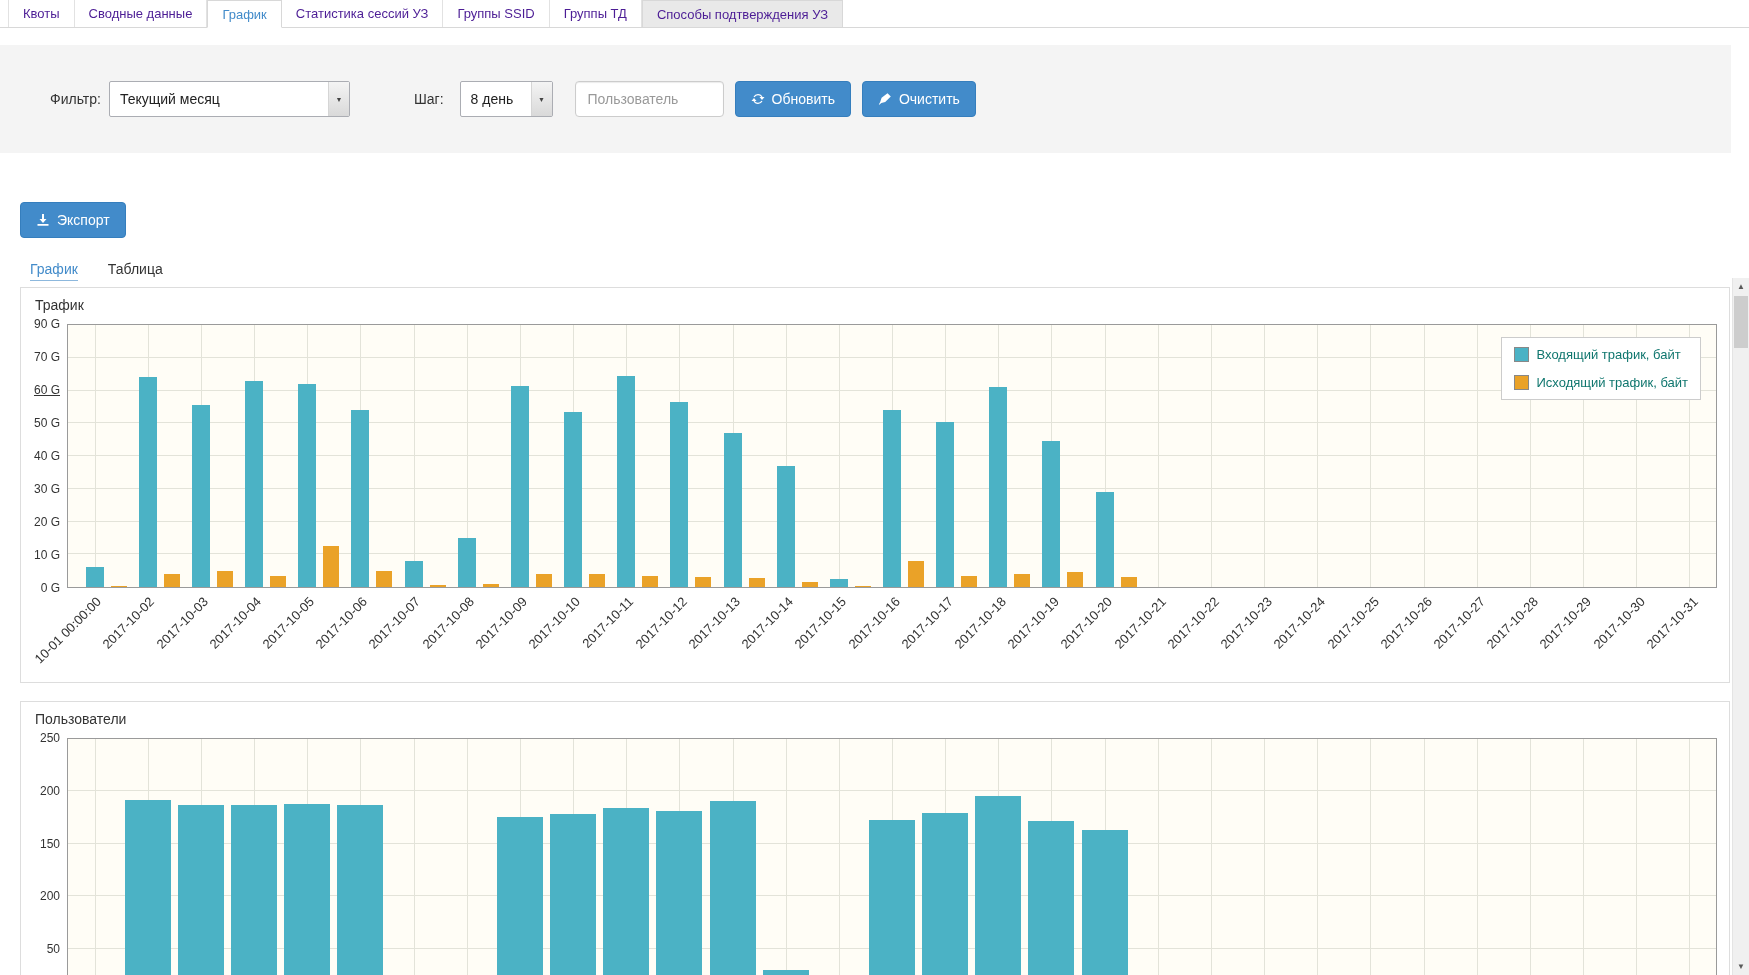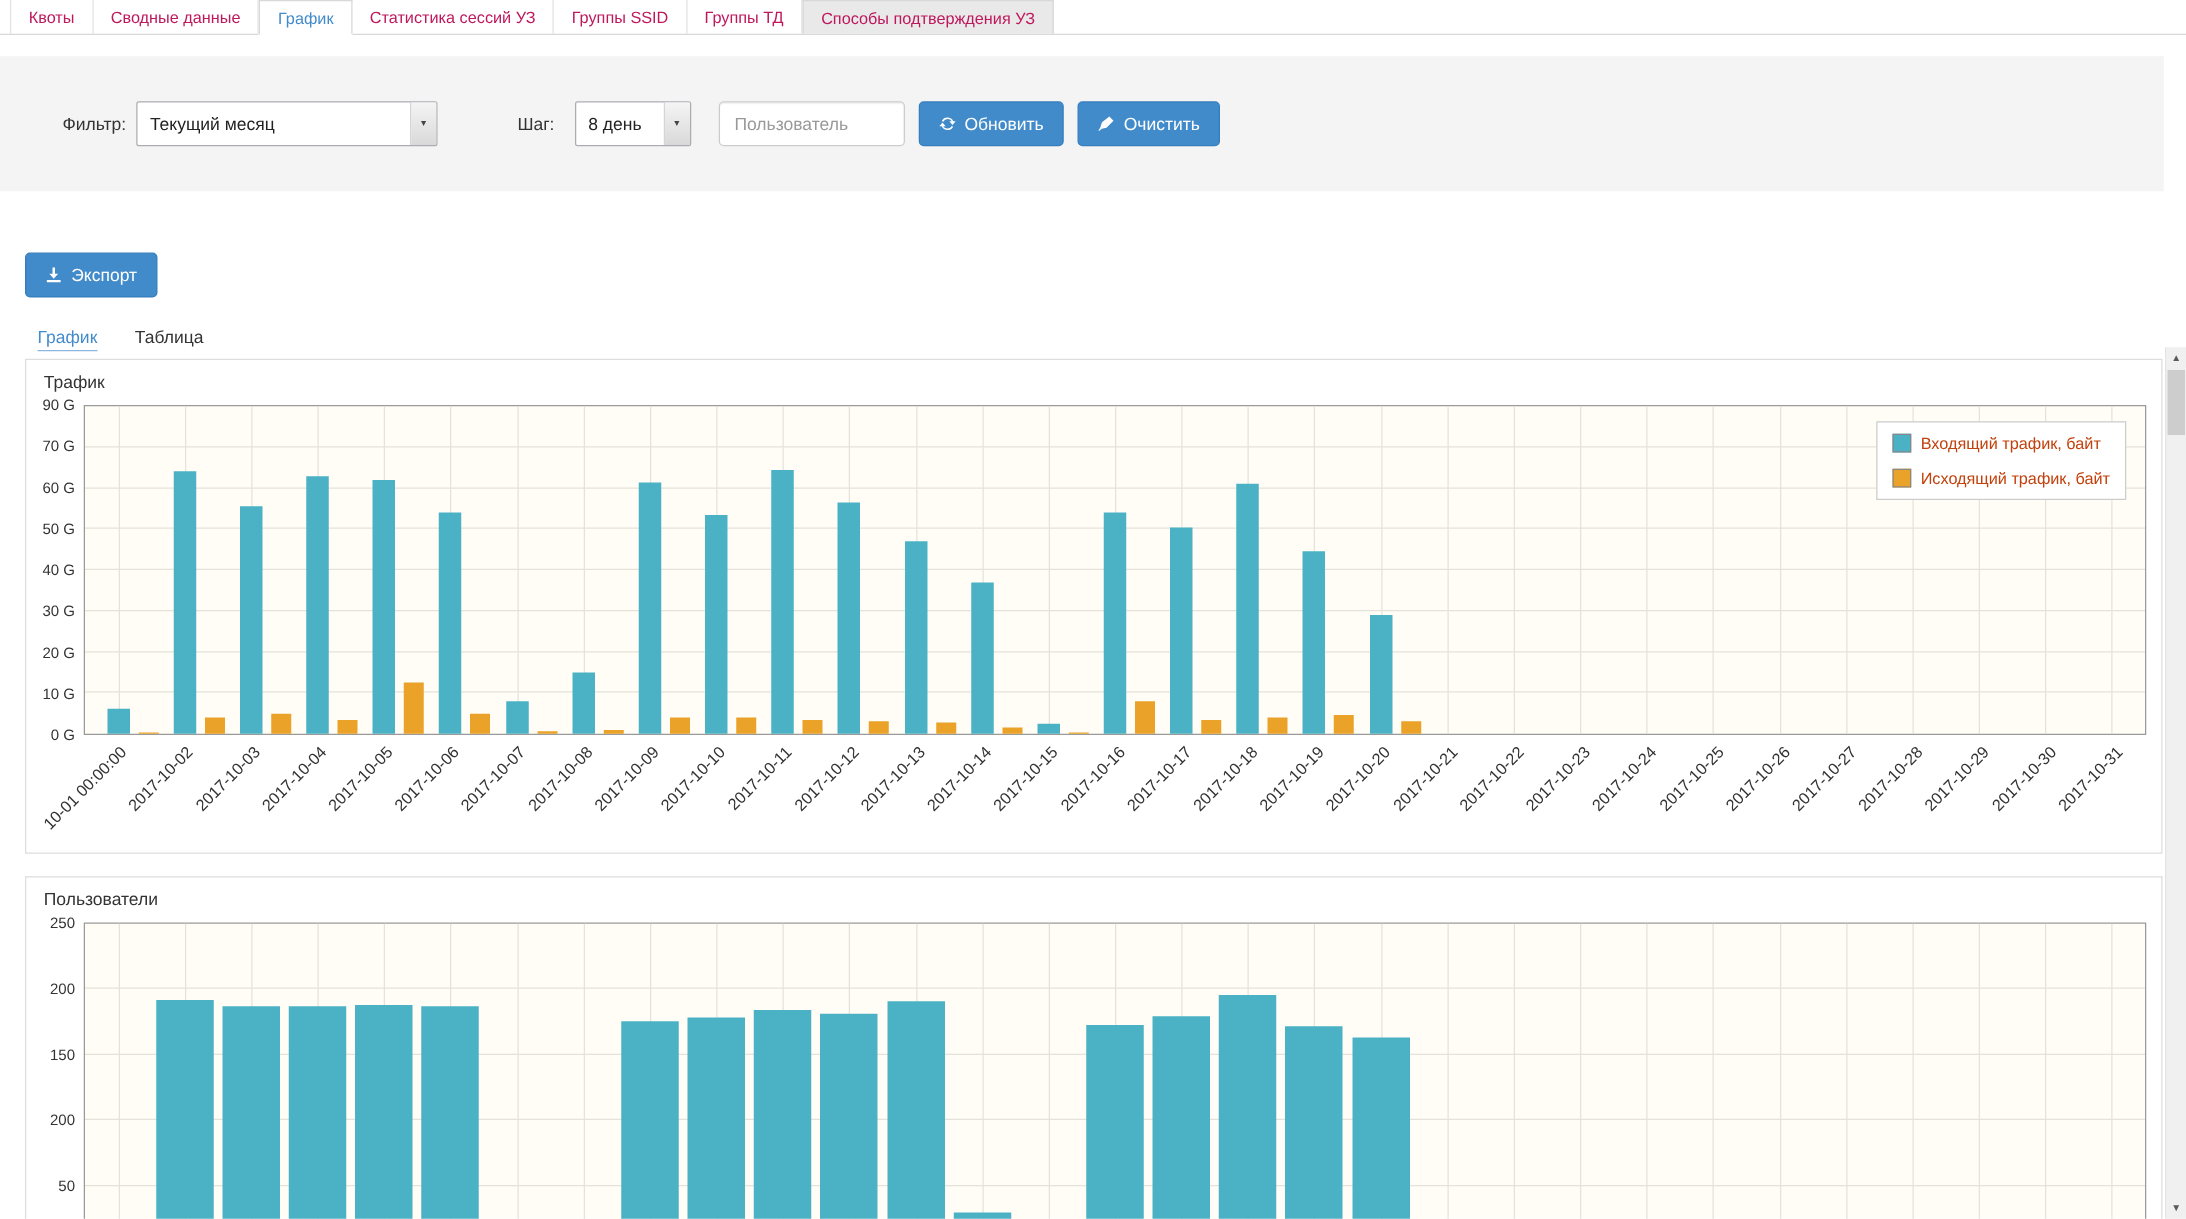"Квоты" .tab { color: #be185d -> #4c1d95 }
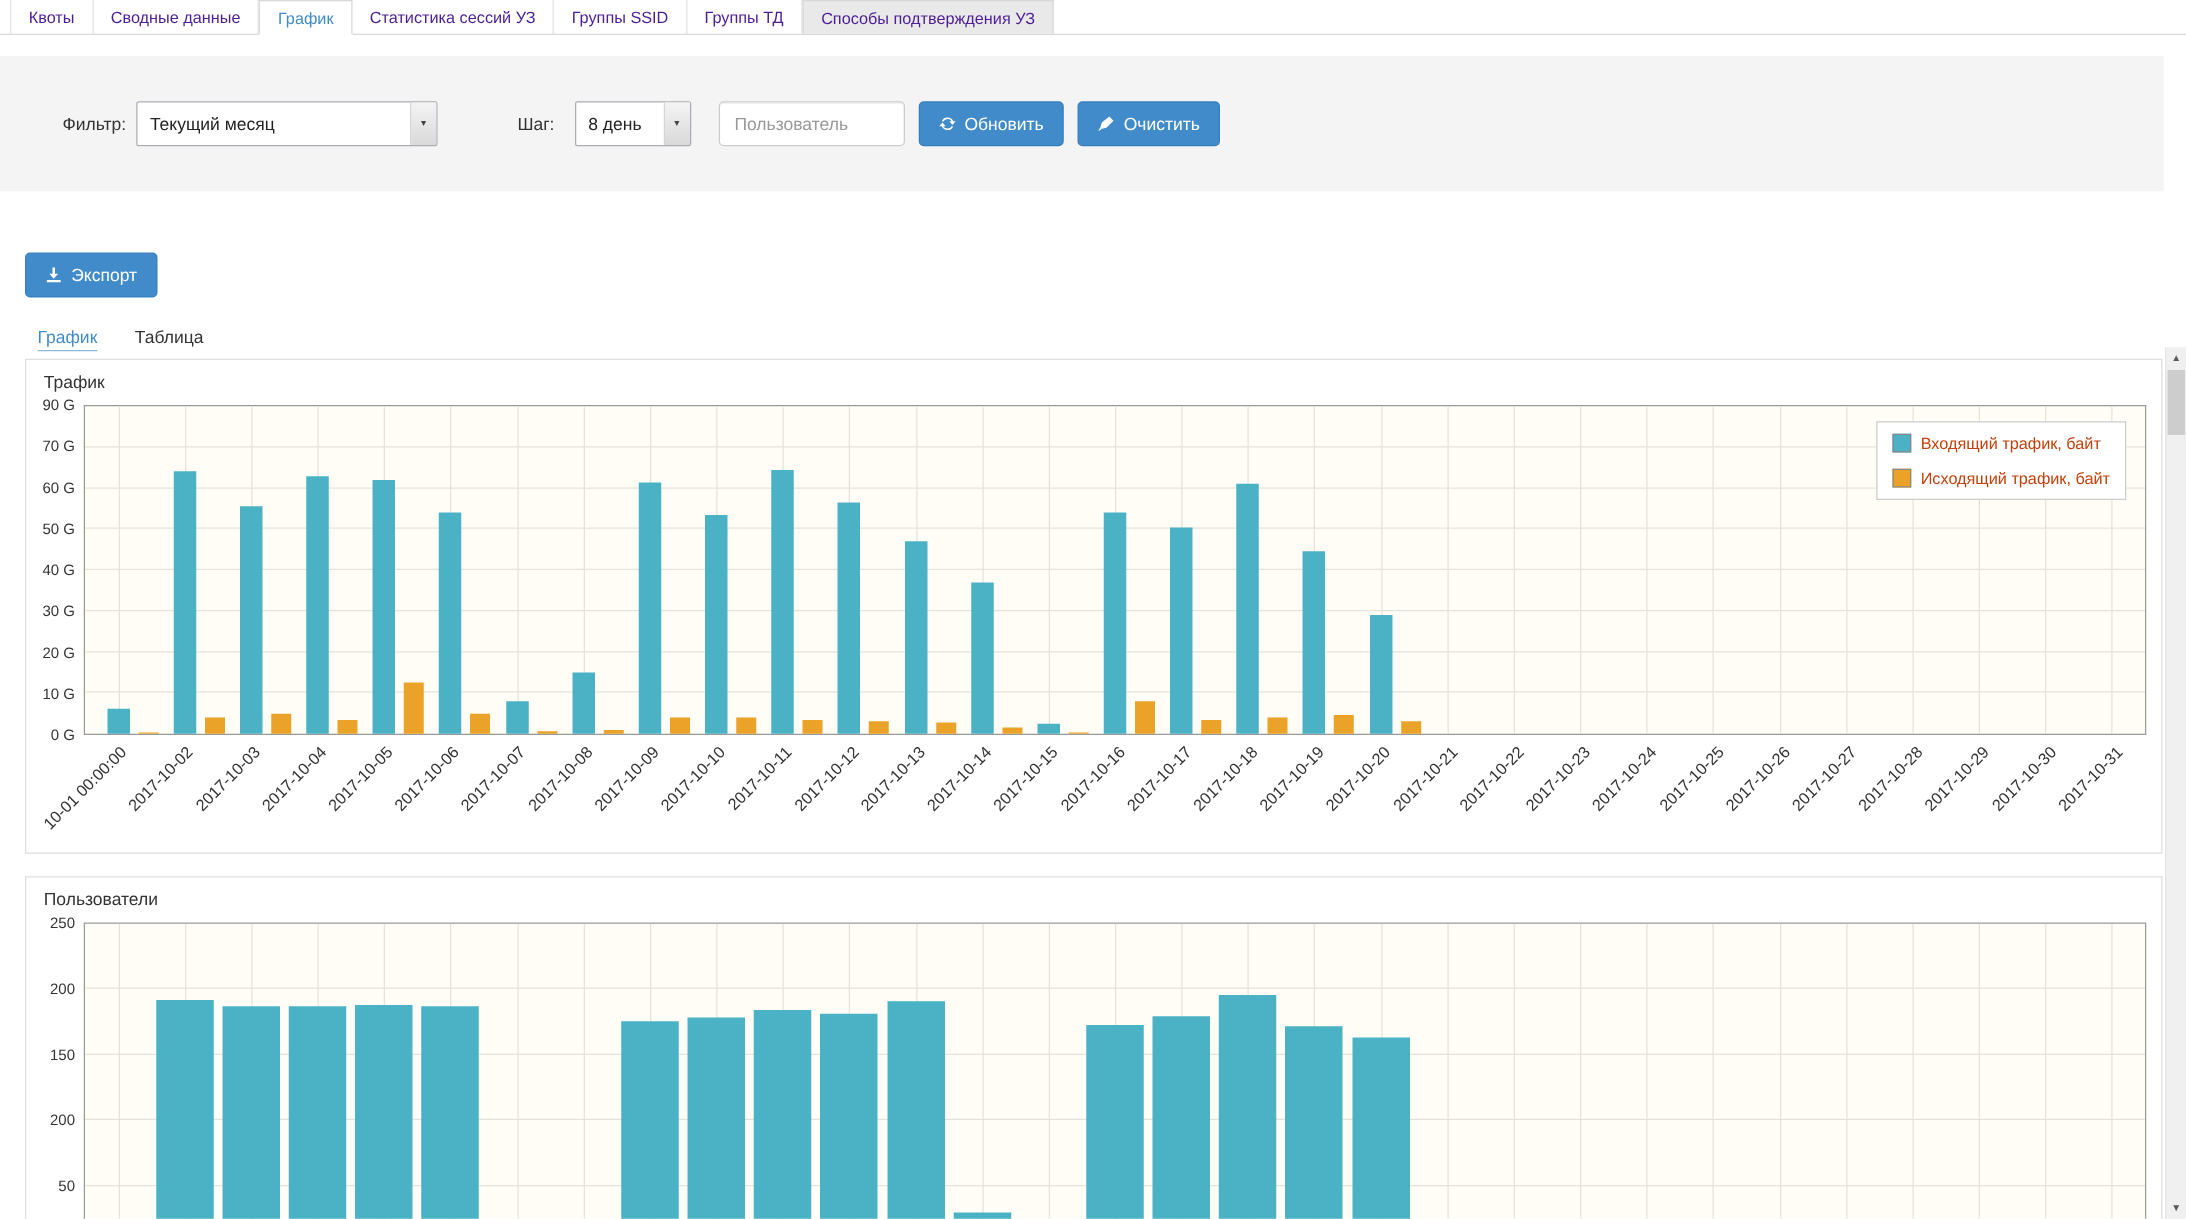"Входящий трафик, байт" .legend-item { color: #c2410c -> #0f766e }
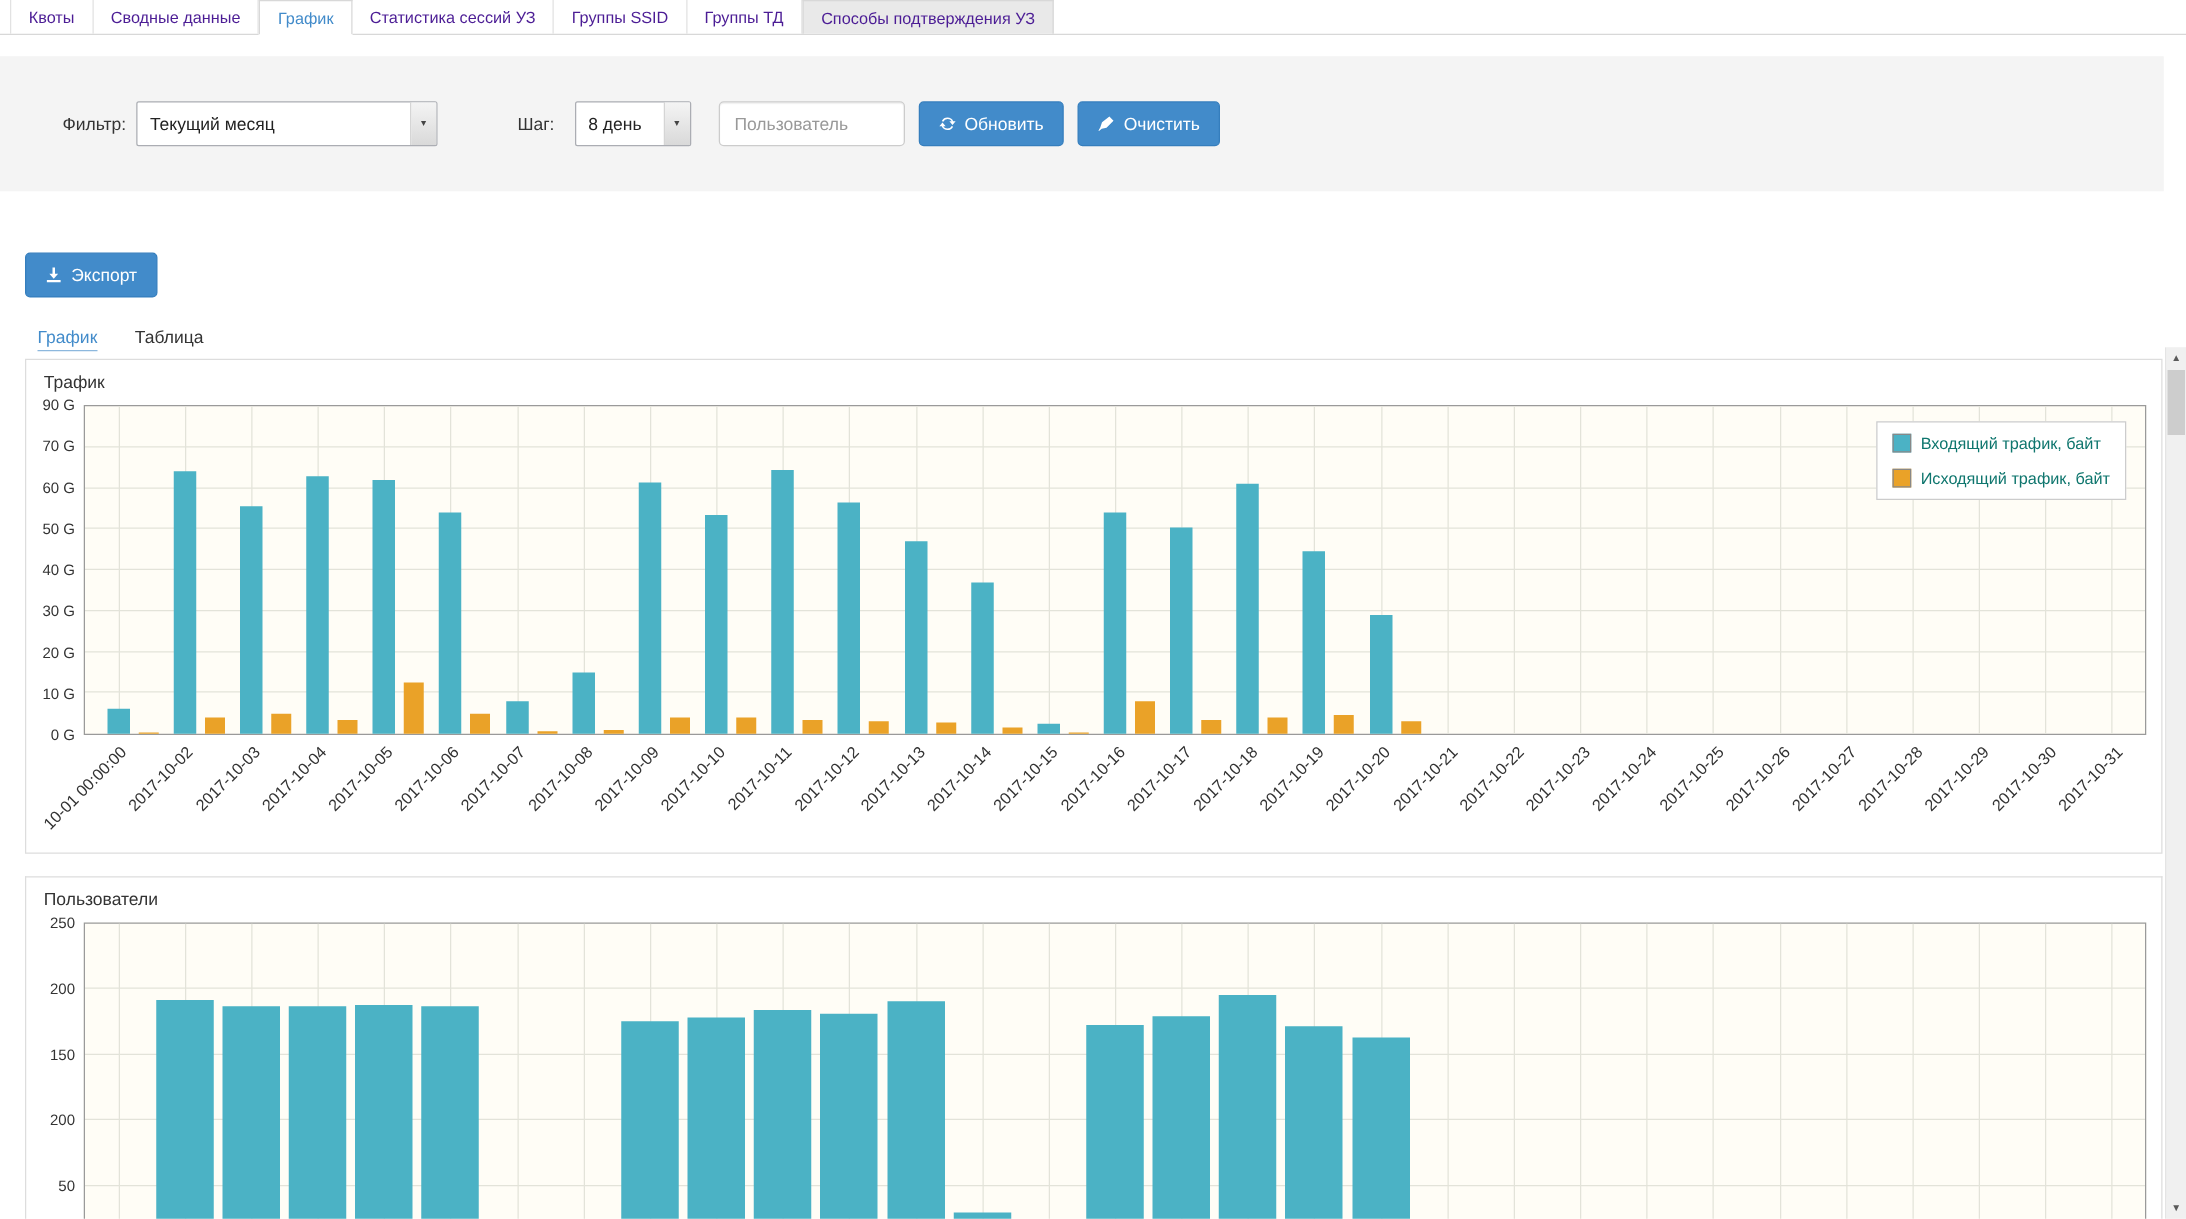"60 G" div.ylab { text-decoration: none -> underline }
